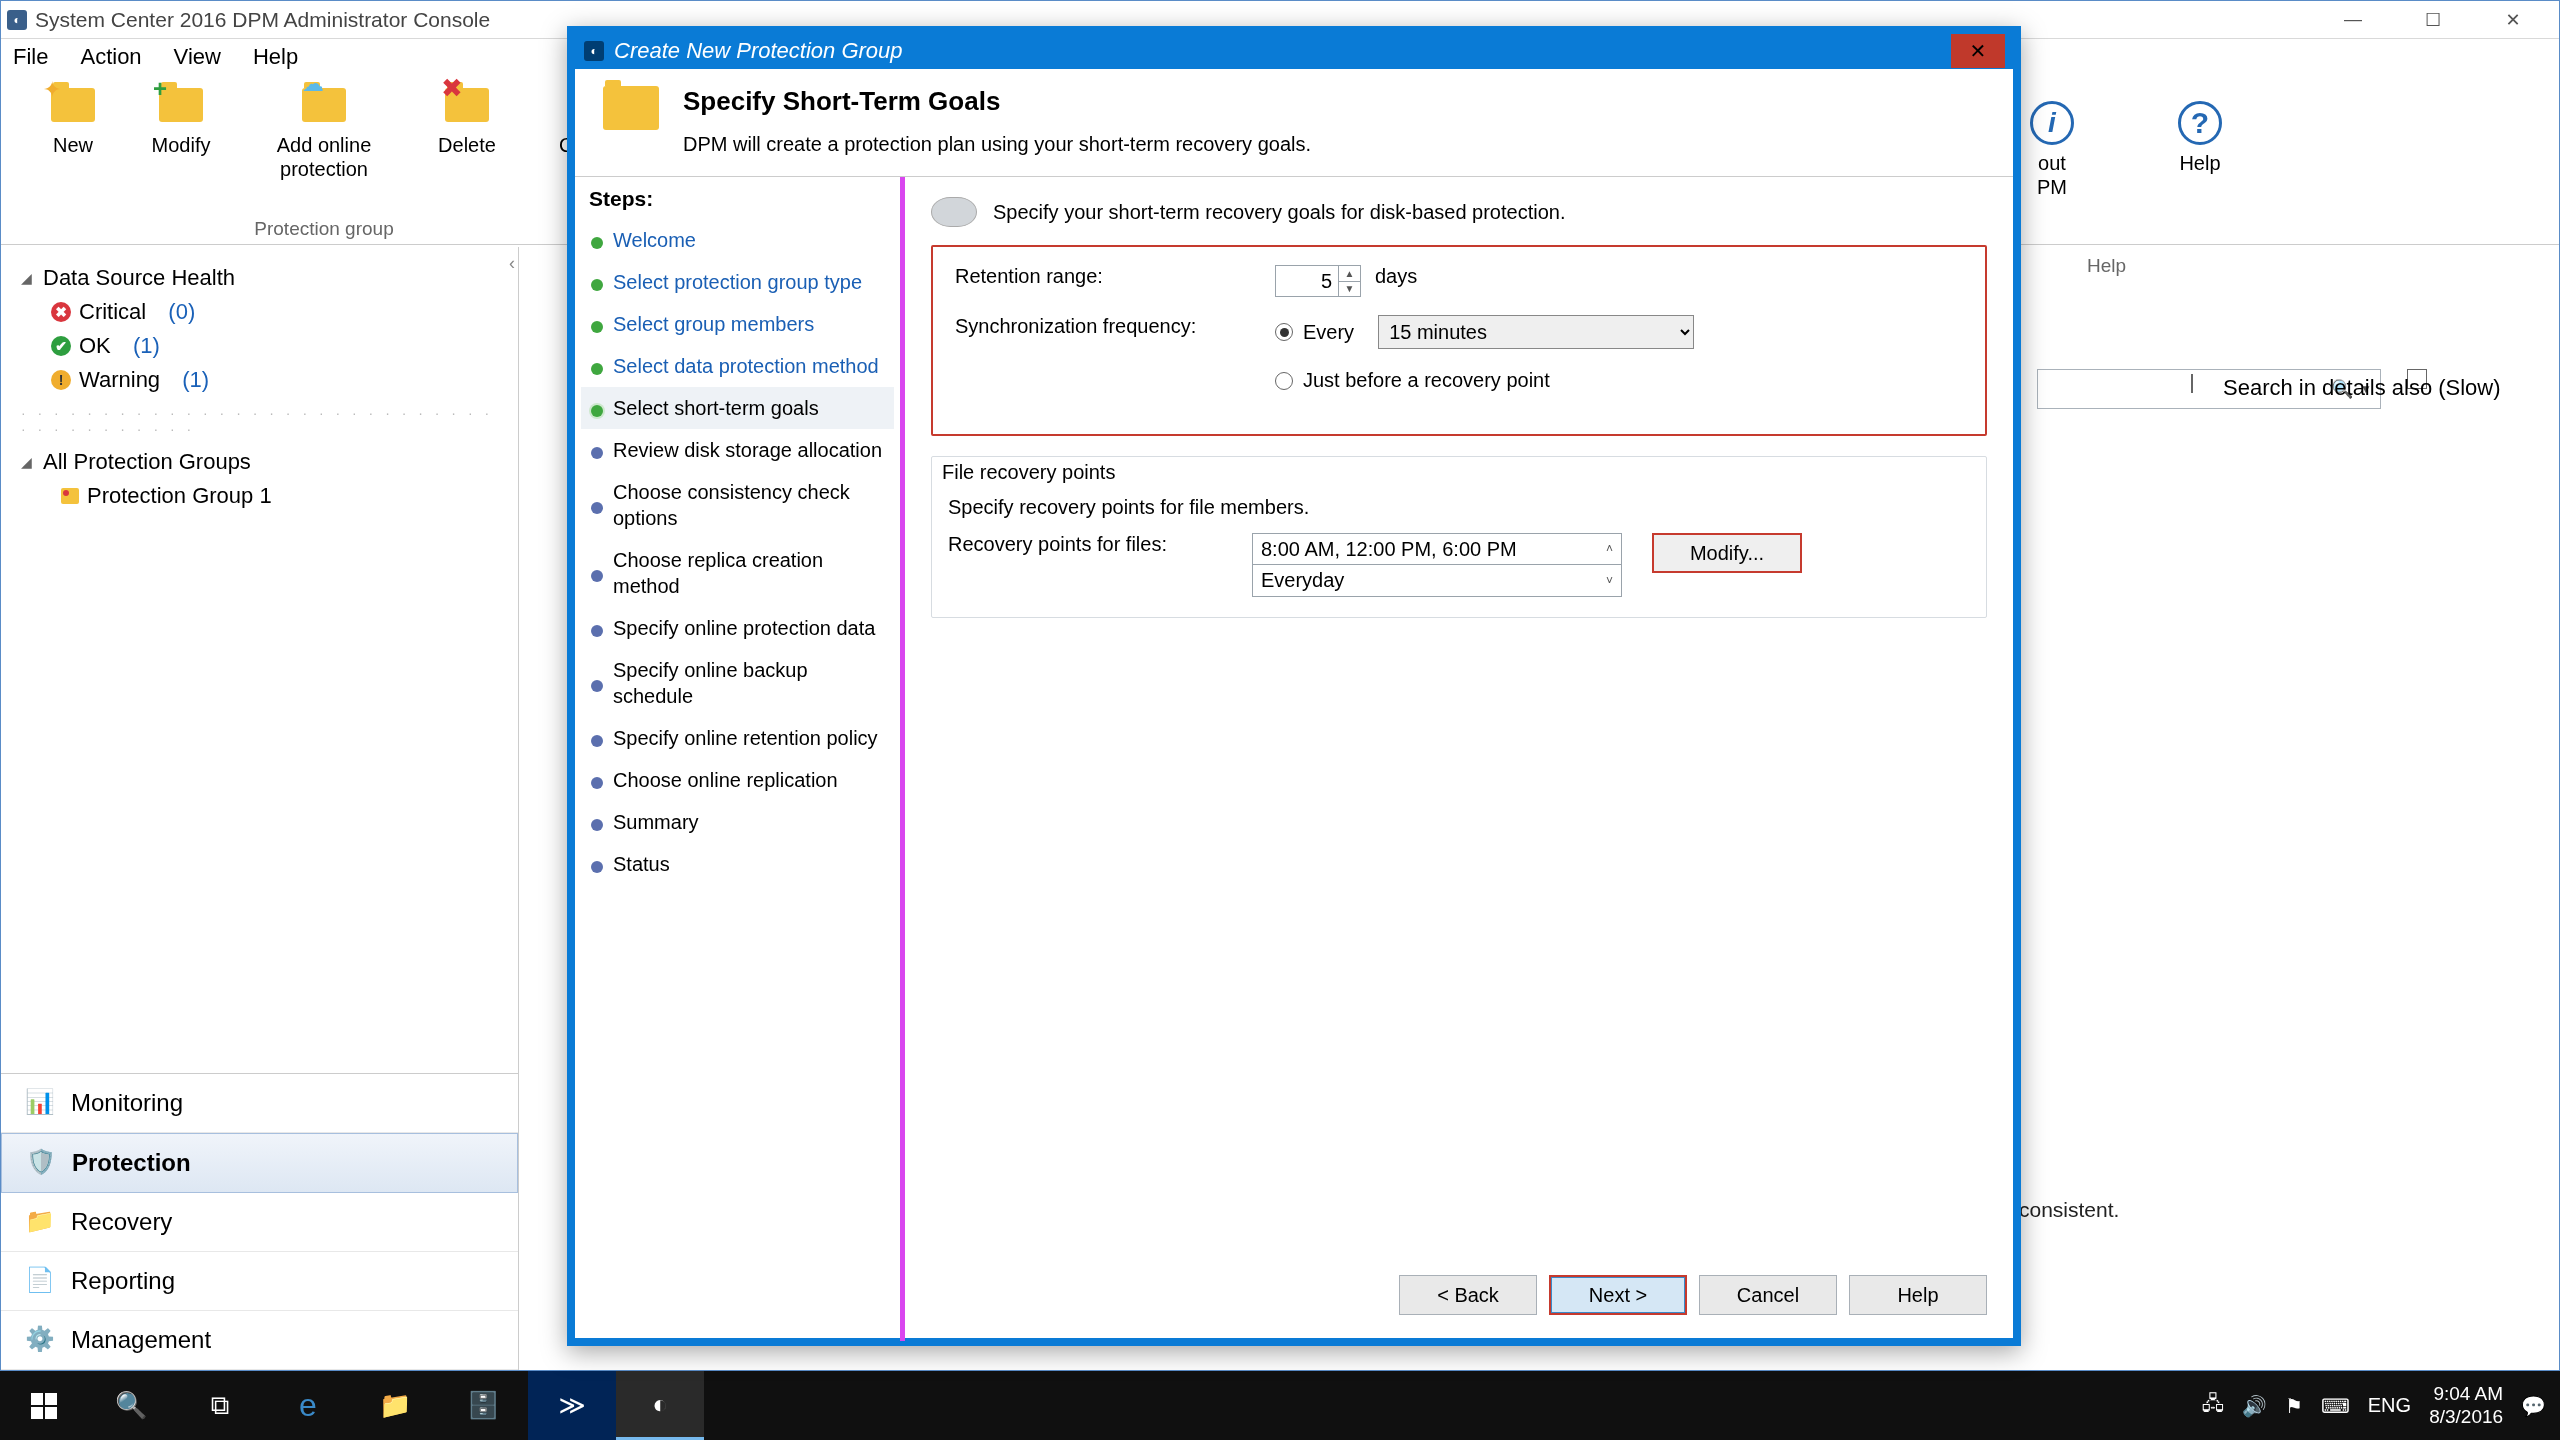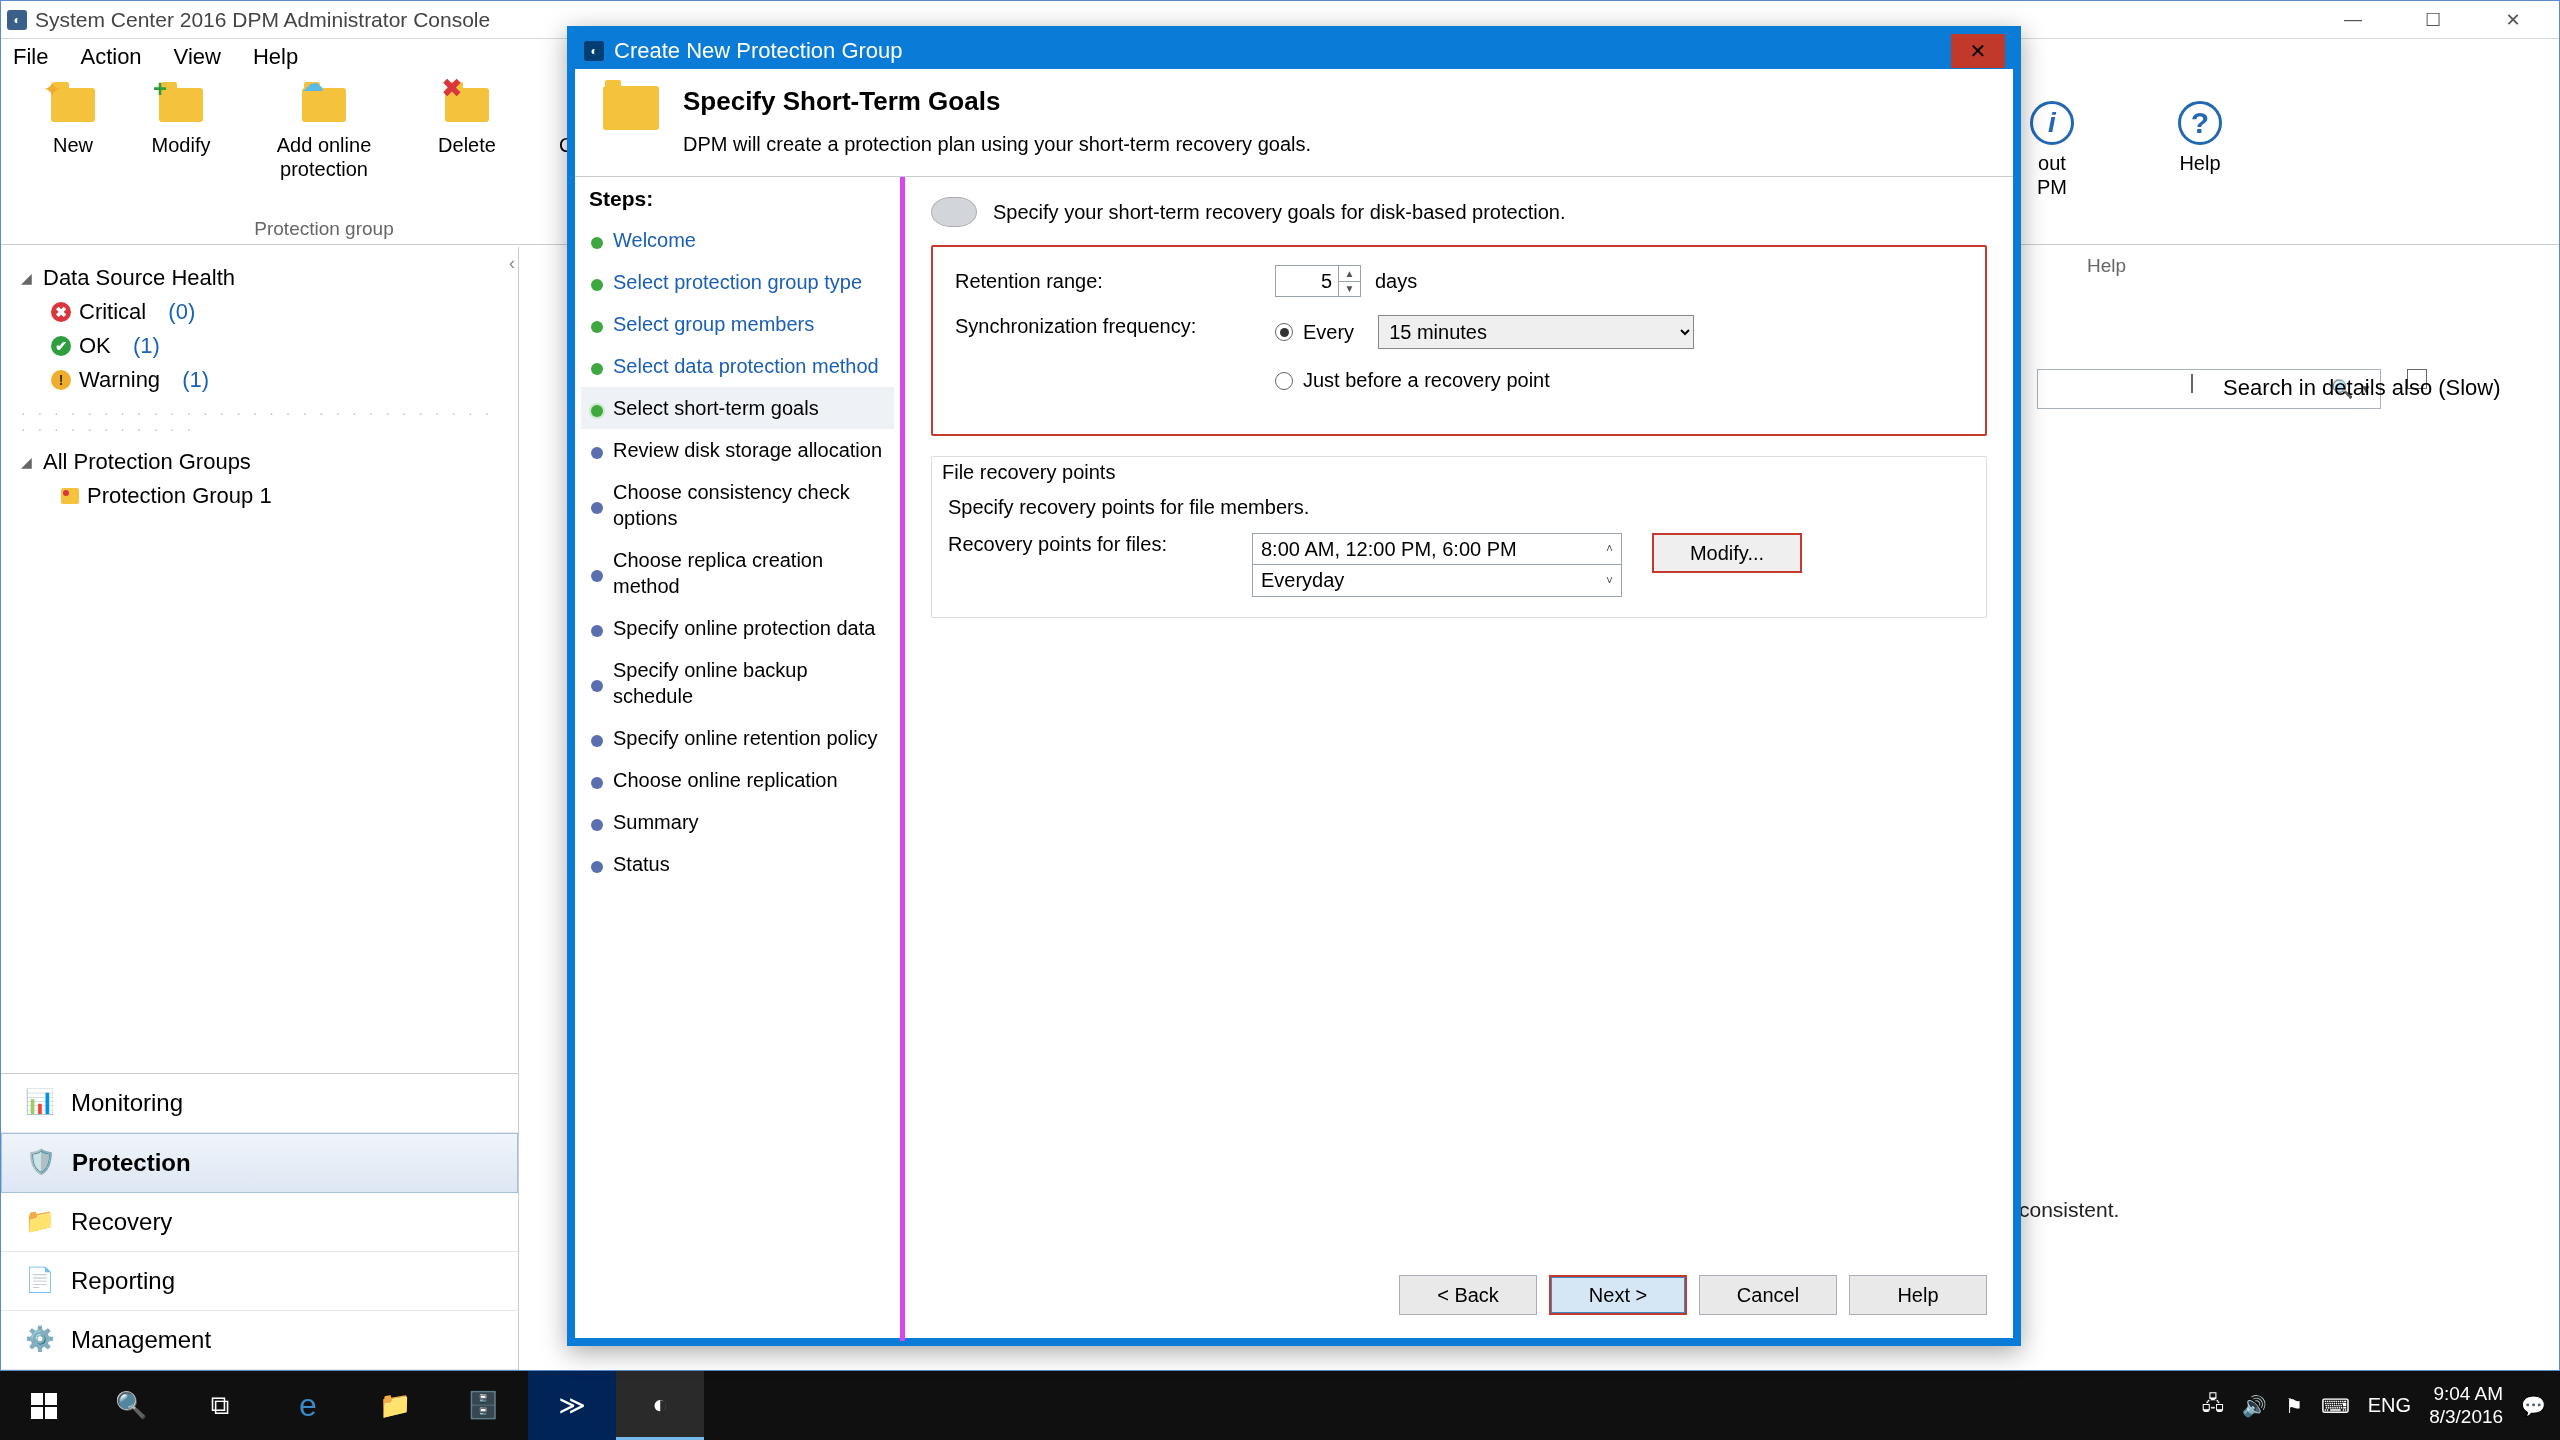"Create New Protection Group" .dlg-title-text { font-style: none -> italic }
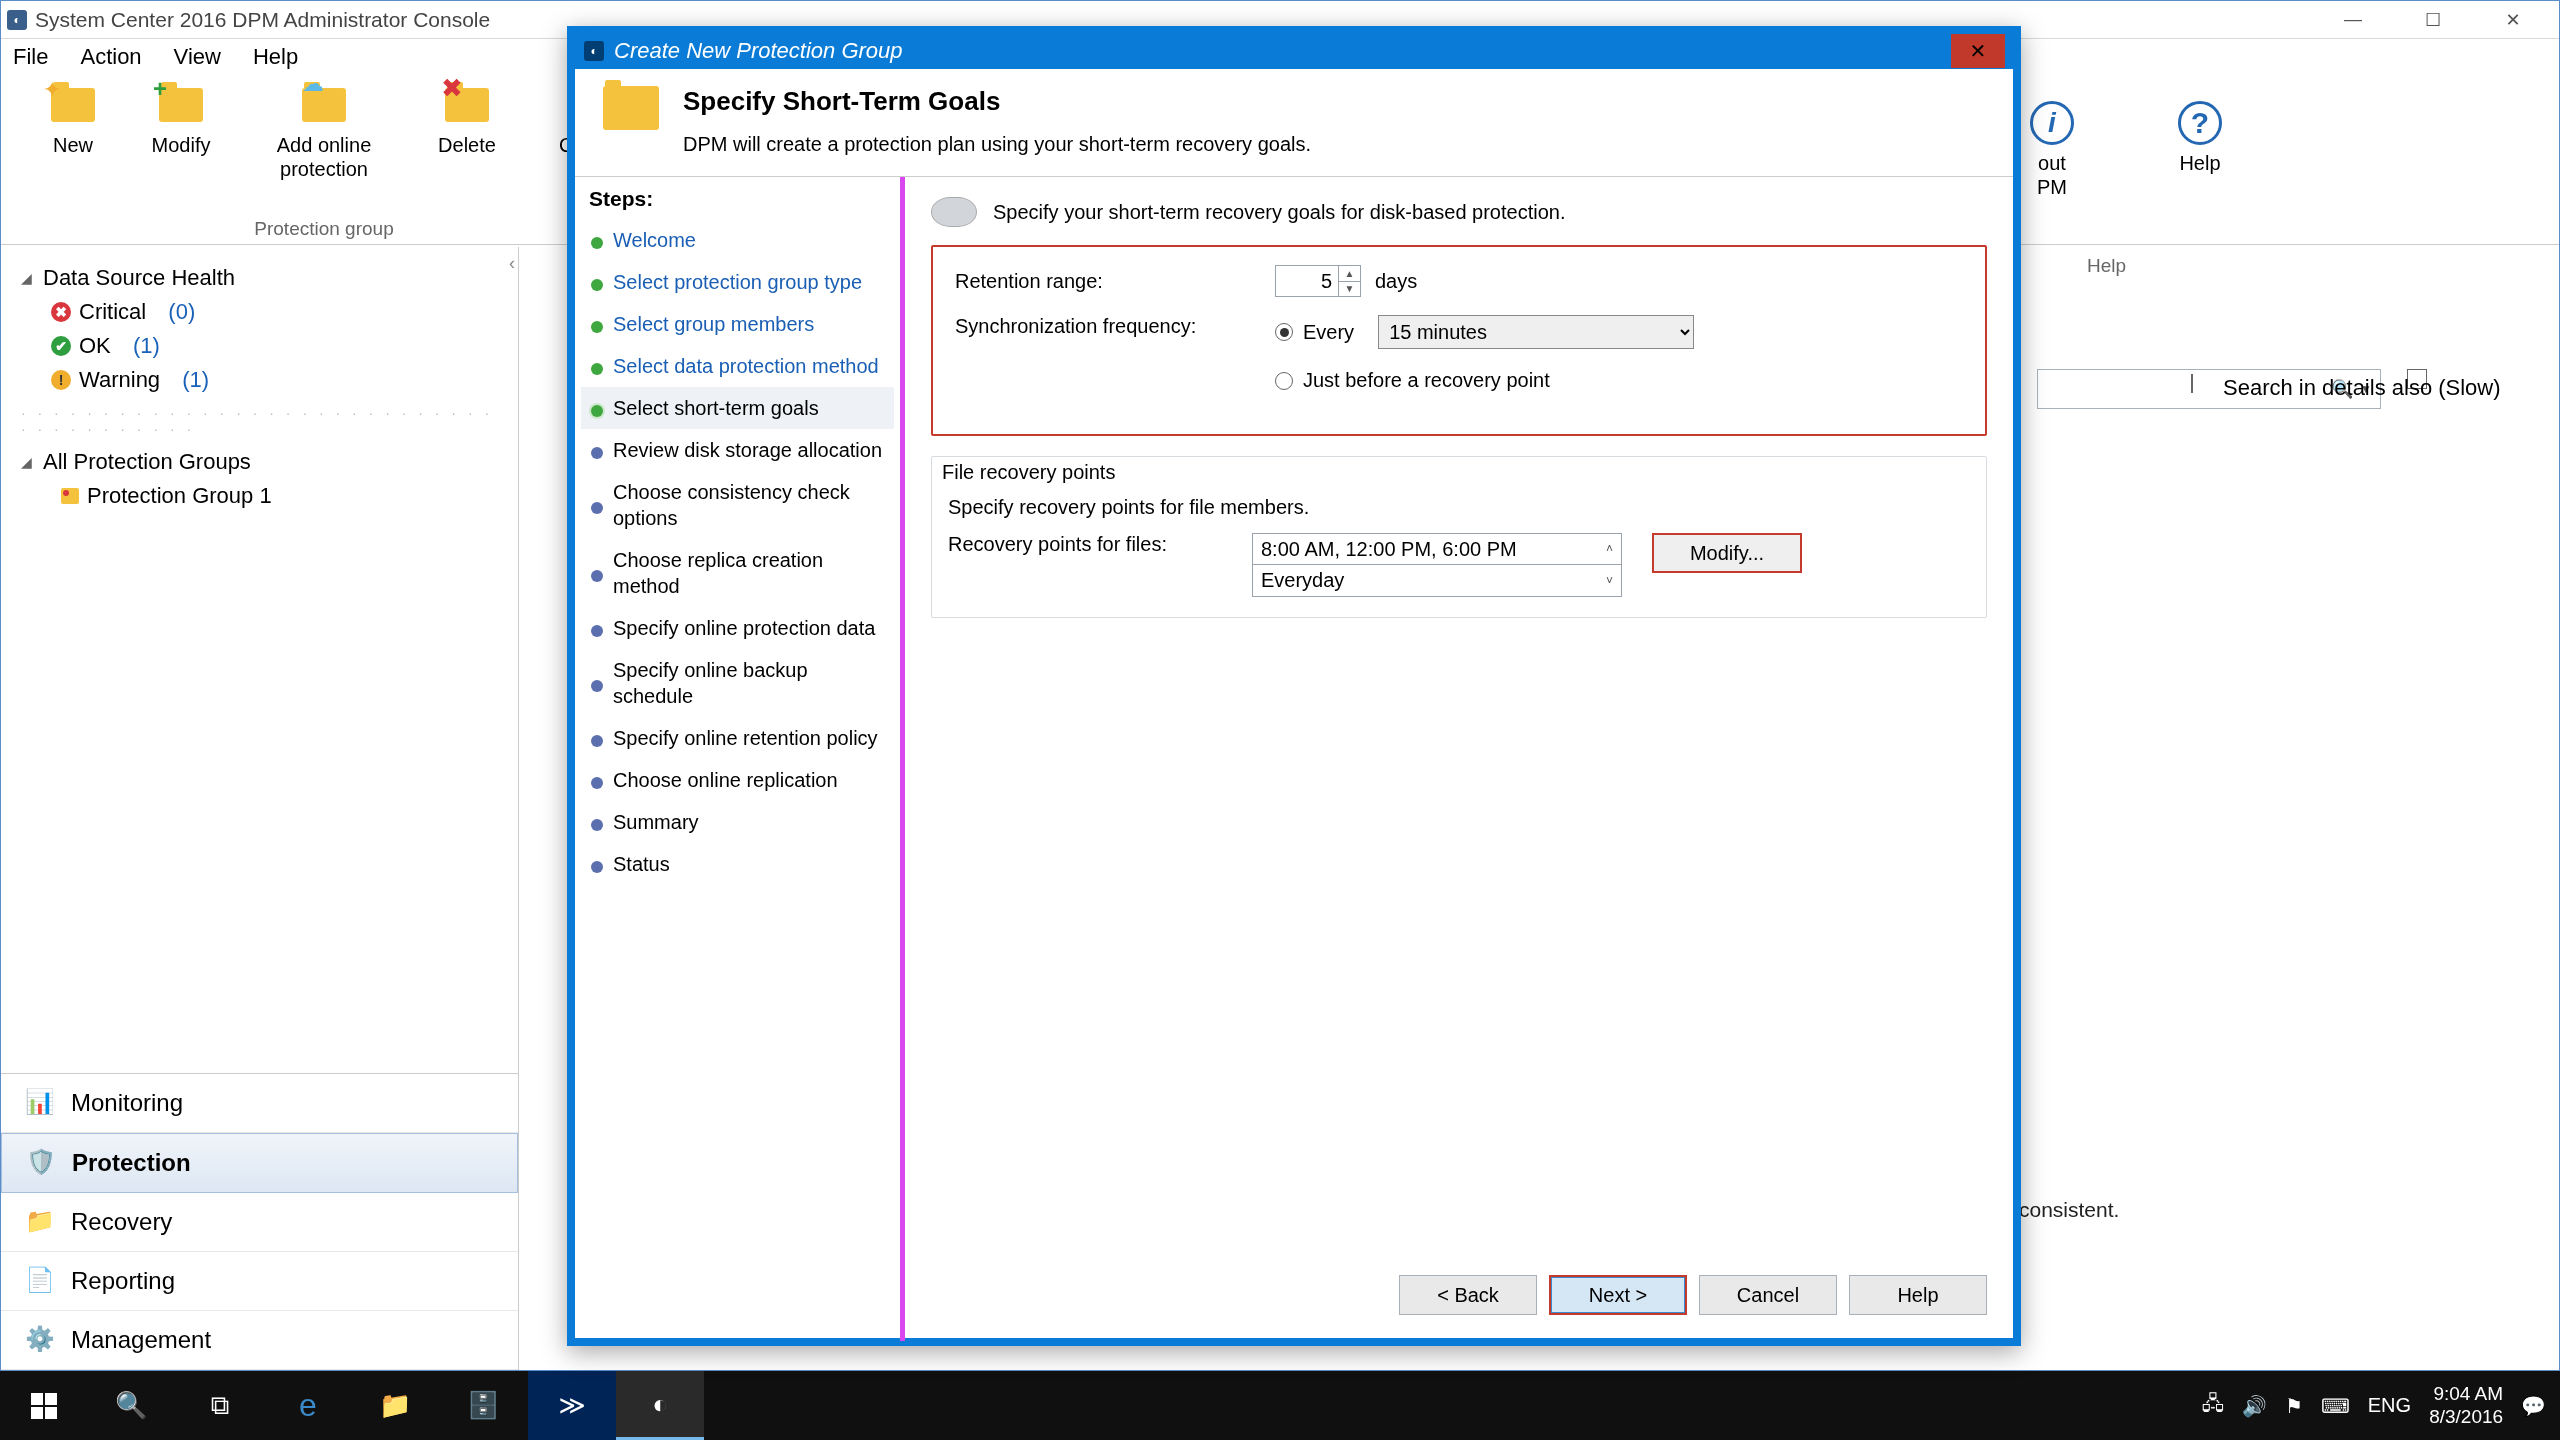"Retention range:" .form-row { align-items: center -> flex-start }
